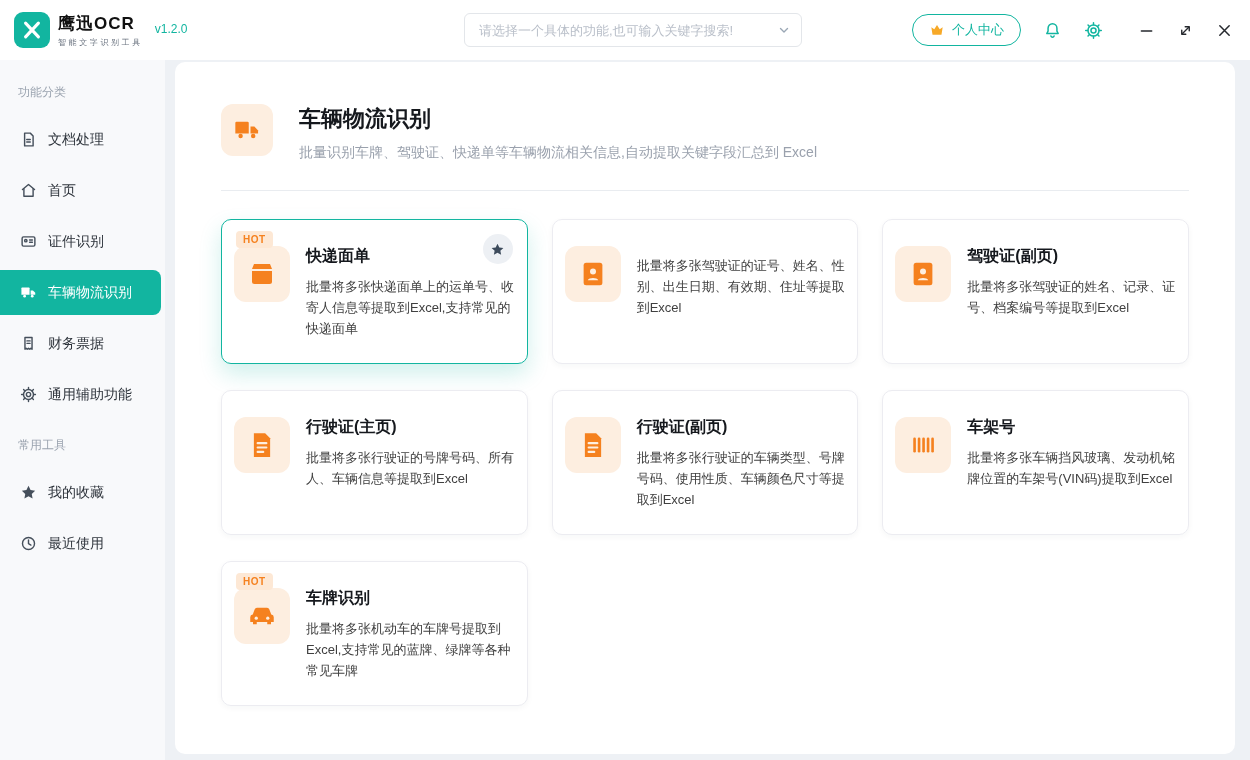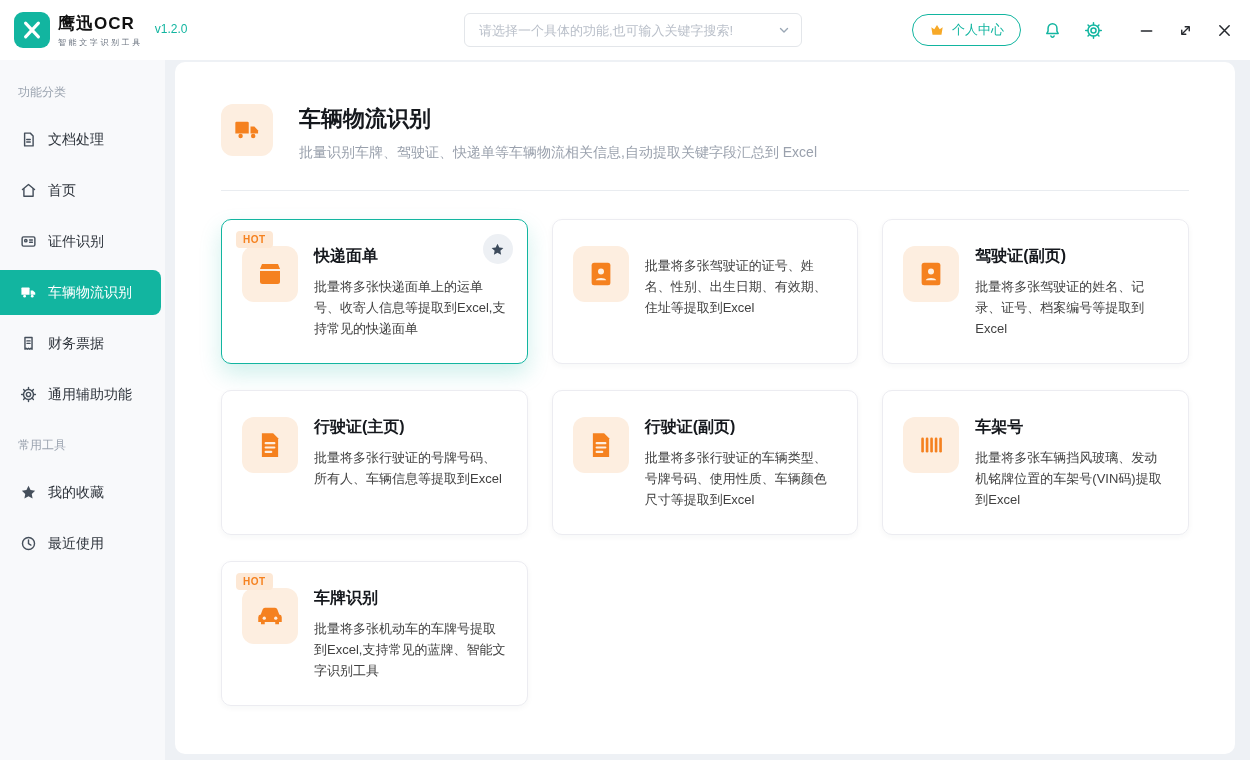"HOT" .card { padding: 26px 20px 22px -> 26px 12px 22px }
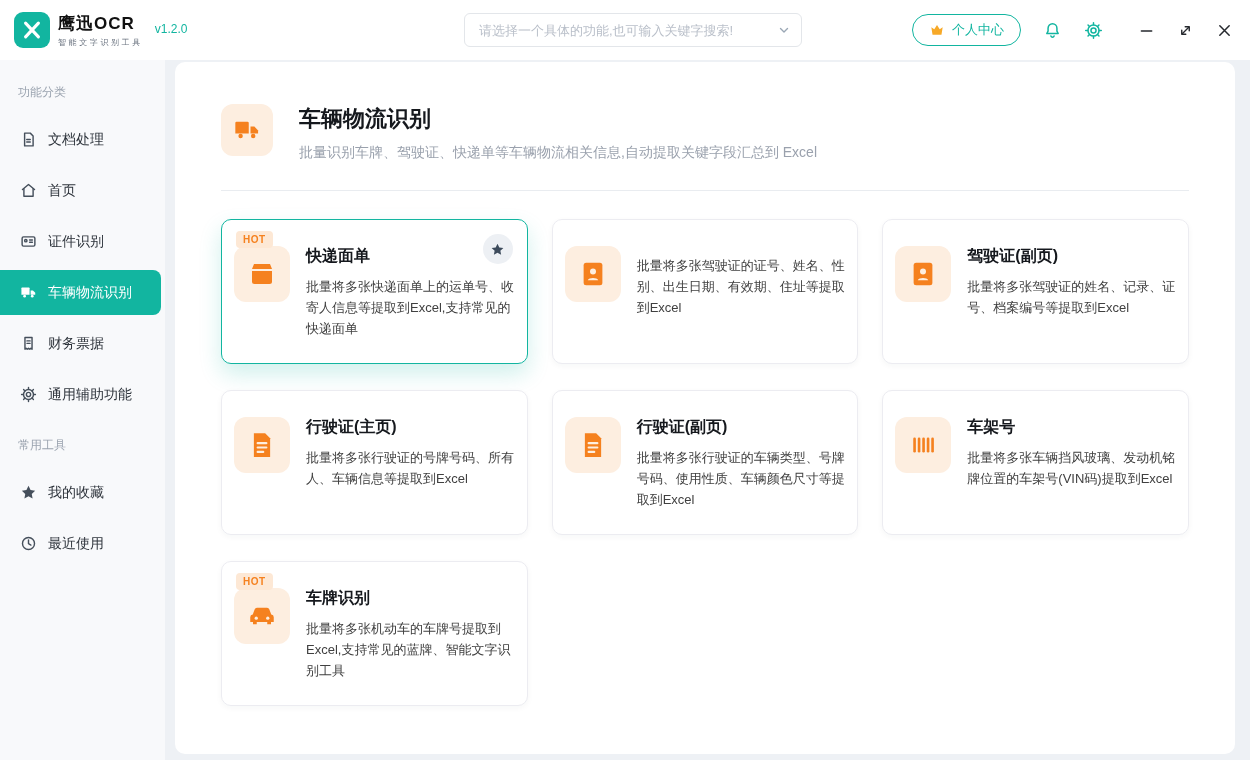"批量将多张机动车的车牌号提取到Excel,支持常见的蓝牌、智能文字识别工具" div.card-desc { text: 智能文字识别工具 -> 绿牌等各种常见车牌 }
